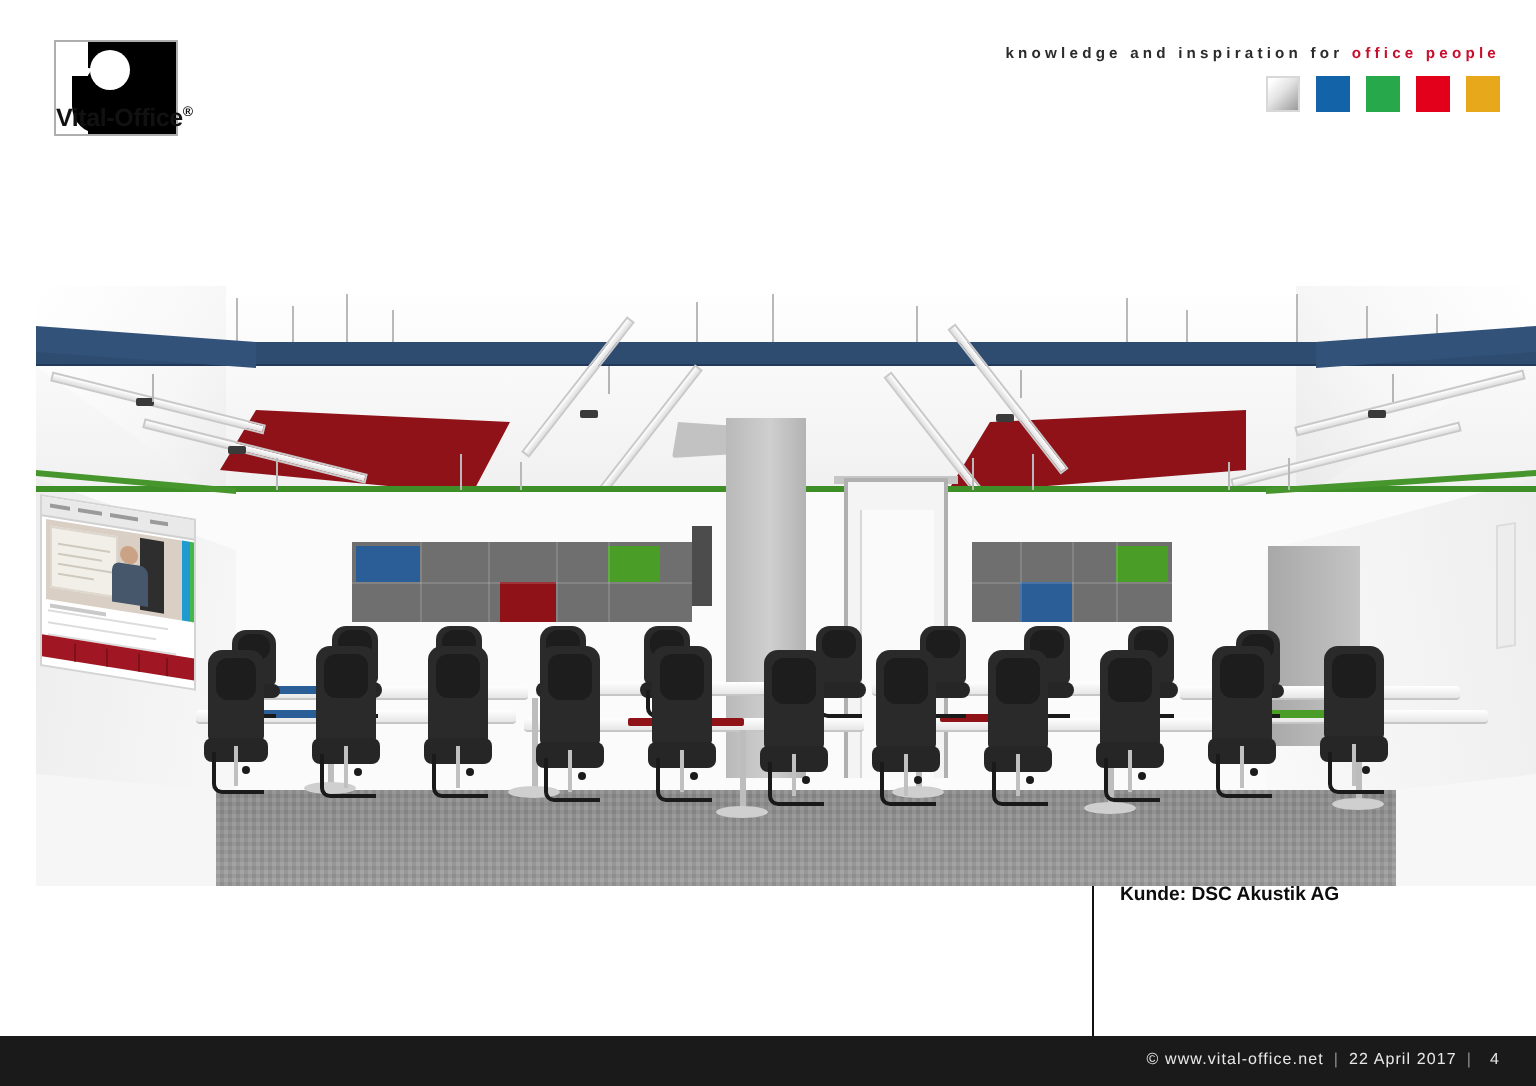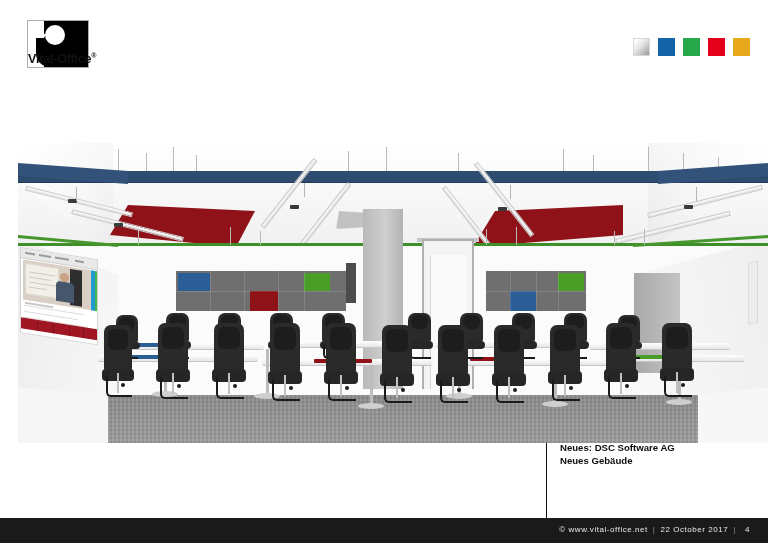"knowledge and inspiration for office" div { html: none -> <div><span>knowledge and inspiration for </span><span>office people</span></div> }
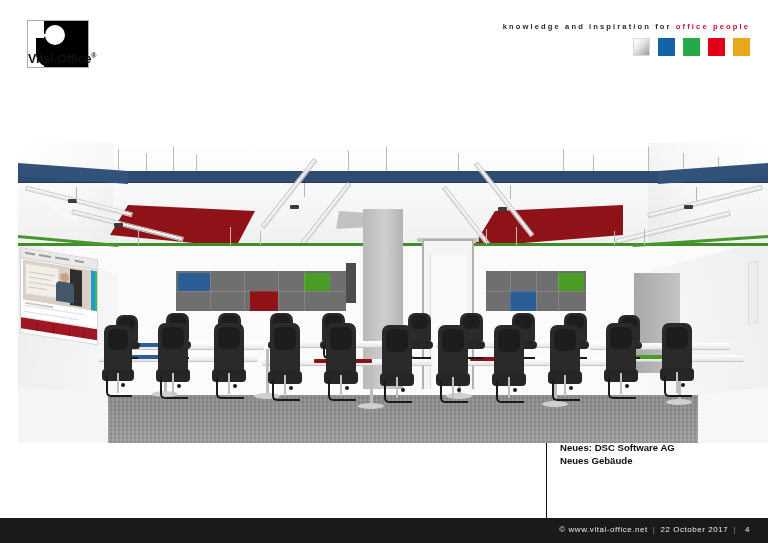"Neues: DSC Software AG" div { text: Neues: DSC Software -> Kunde: DSC Akustik }
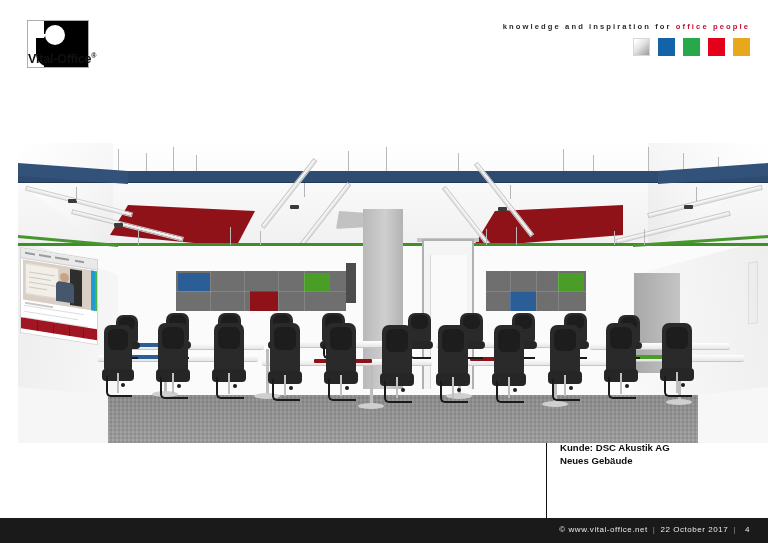"Neues Gebäude" div { html: <div>Neues Gebäude</div> -> none }
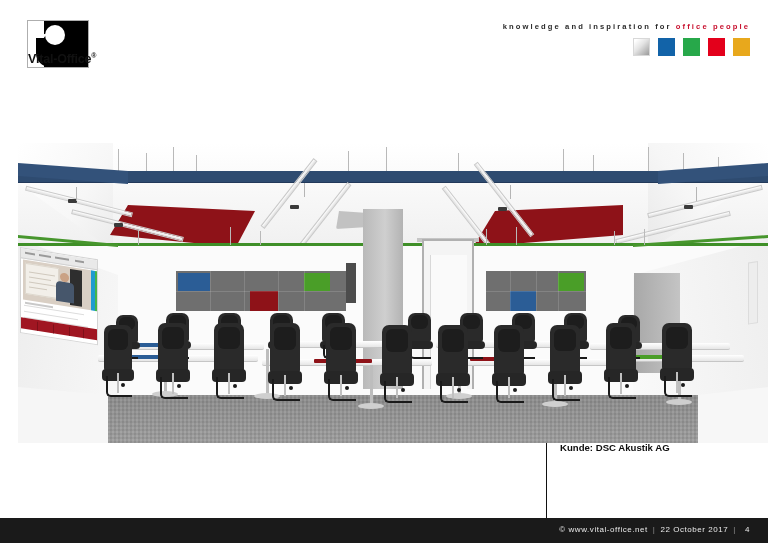"22 October 2017" span { text: October -> April }
